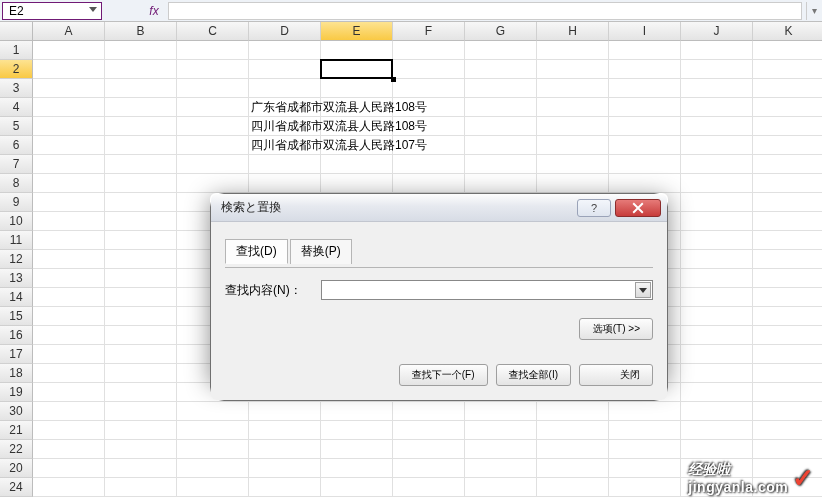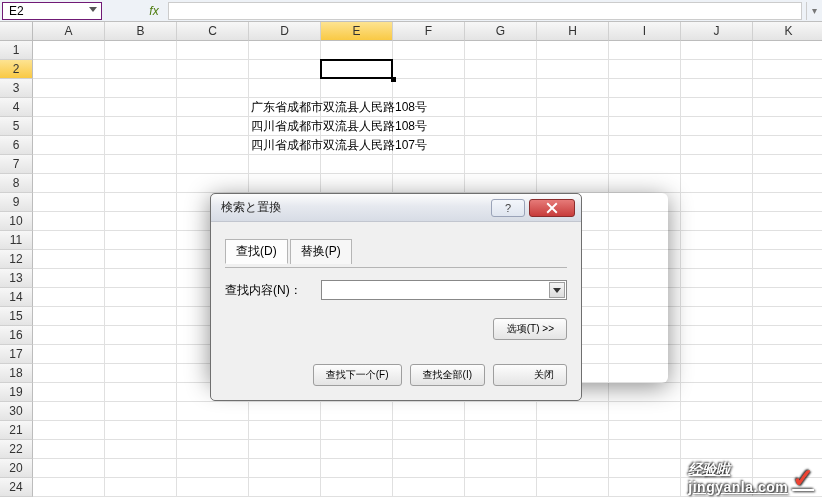"fx" .fx-icon { color: #4d7c0f -> #701a75 }
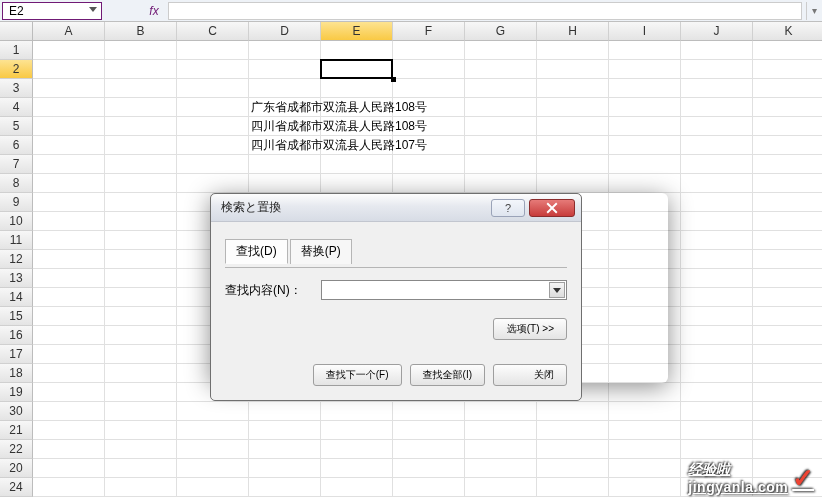"検索と置換" .dialog { border-radius: 5px -> 14px; width: 372px -> 458px }
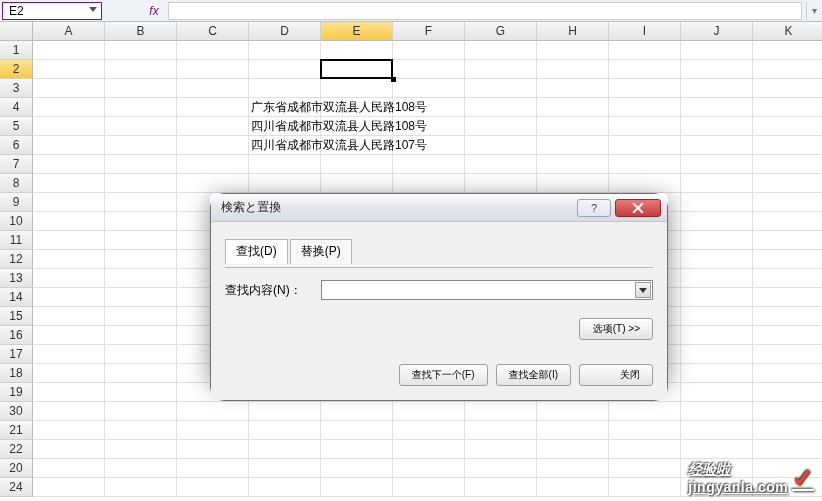"经验啦" .watermark { text-decoration: underline -> none }
